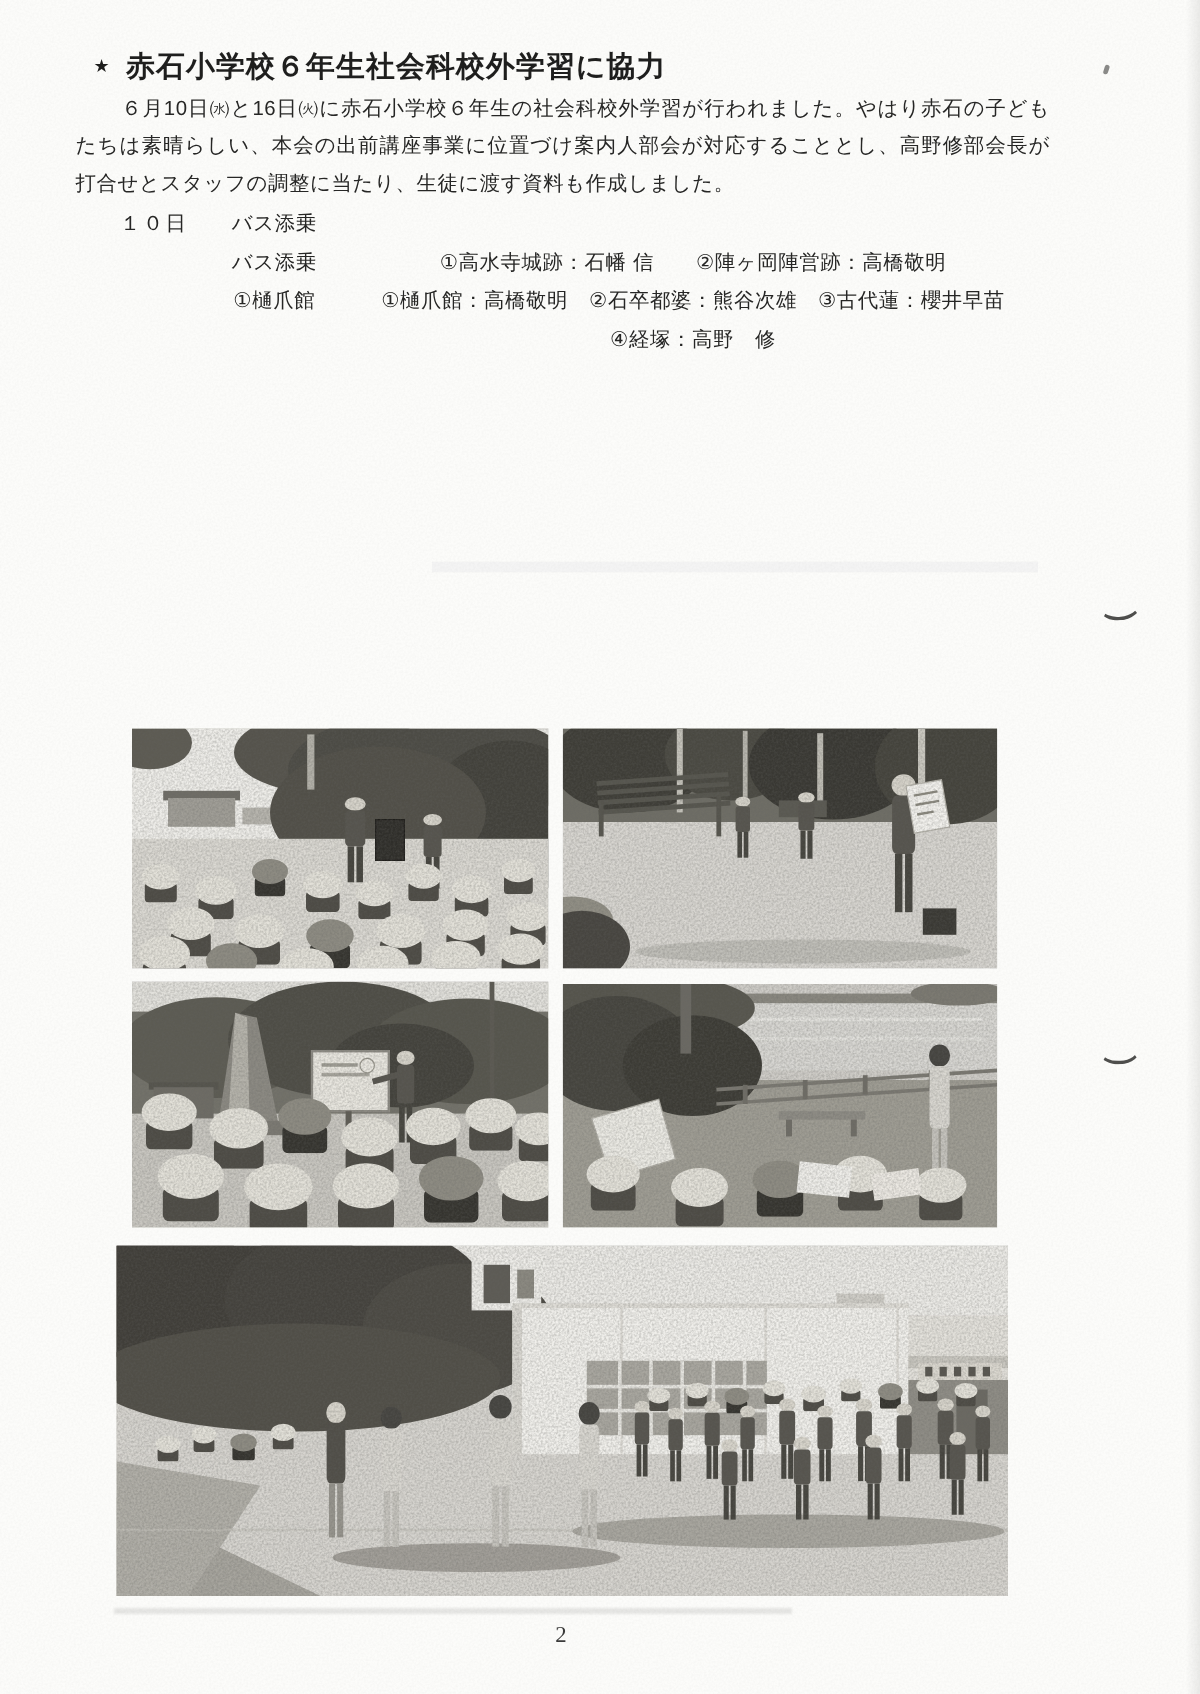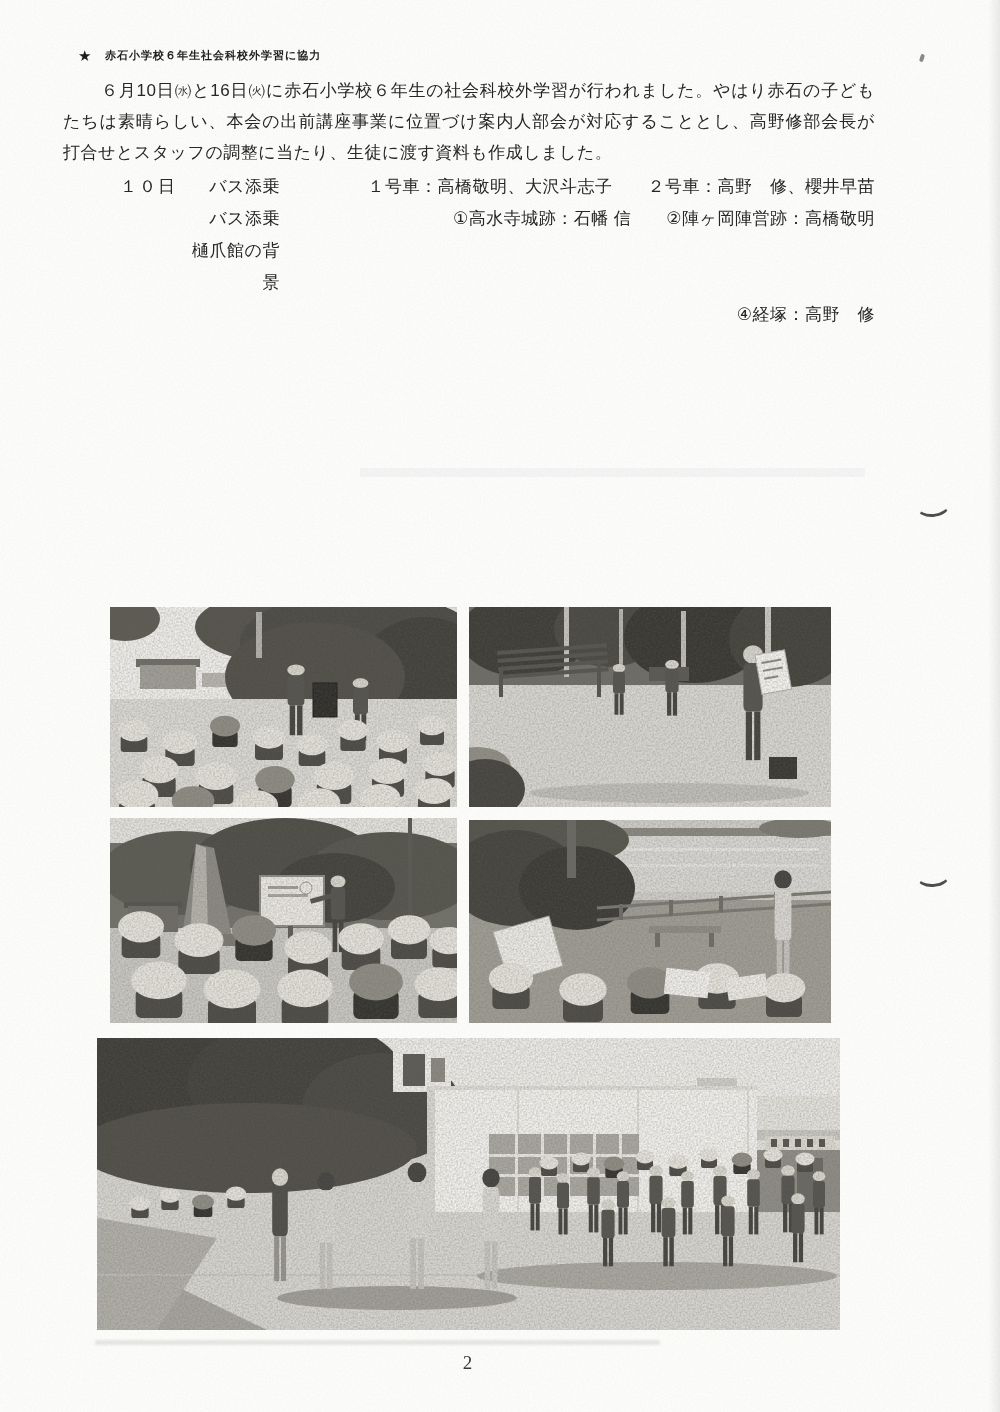"赤石小学校６年生社会科校外学習に協力" .title { font-size: 11px -> 24px }
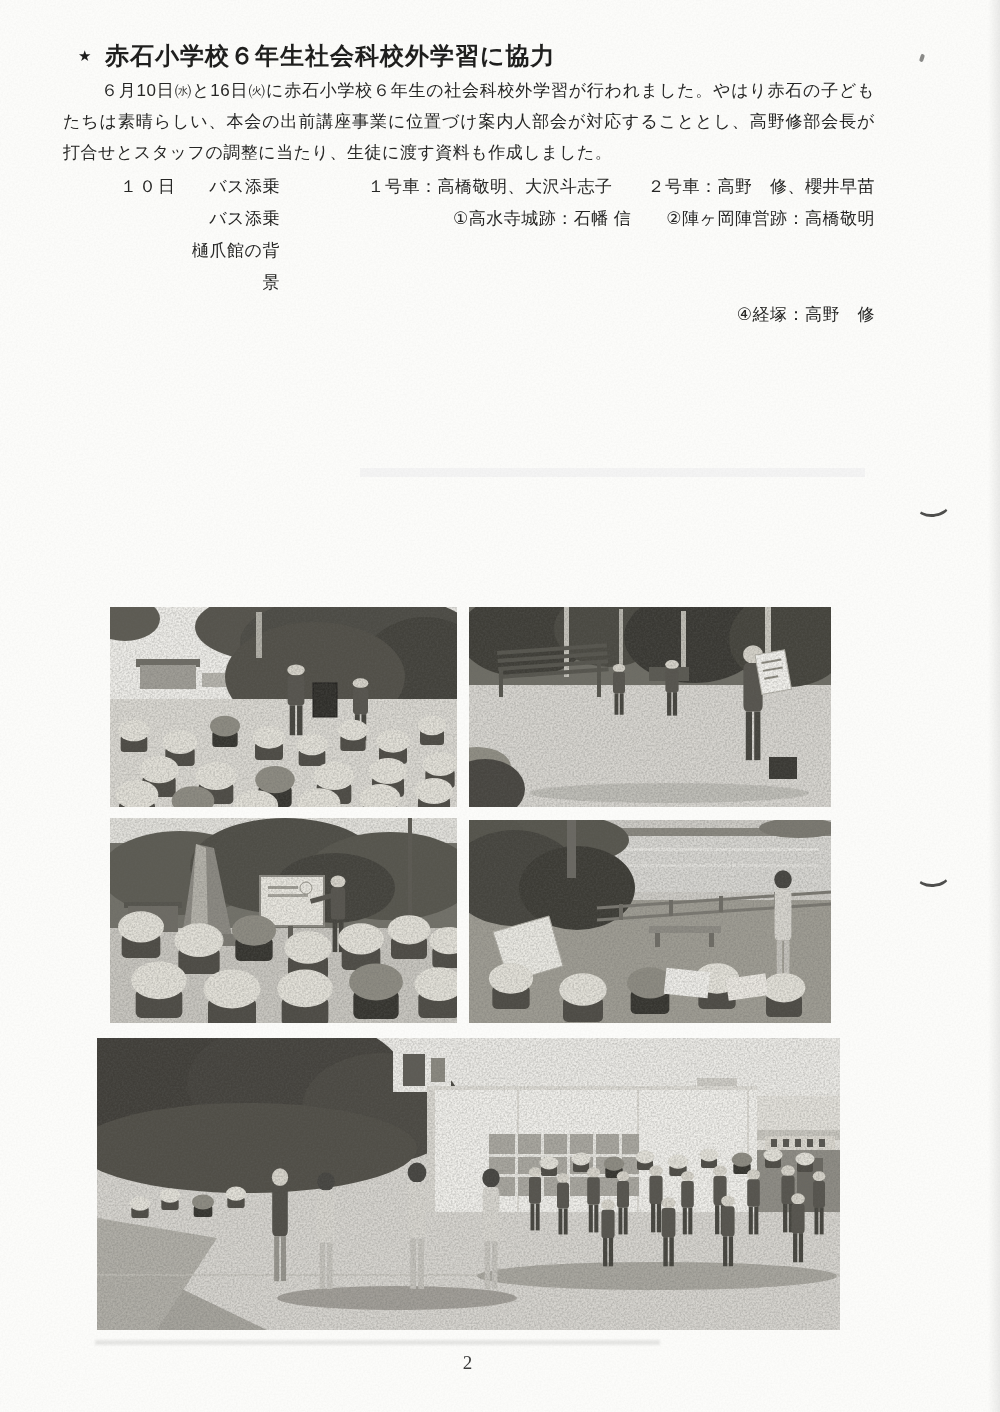"１０日" .srow { text-align: right -> center }
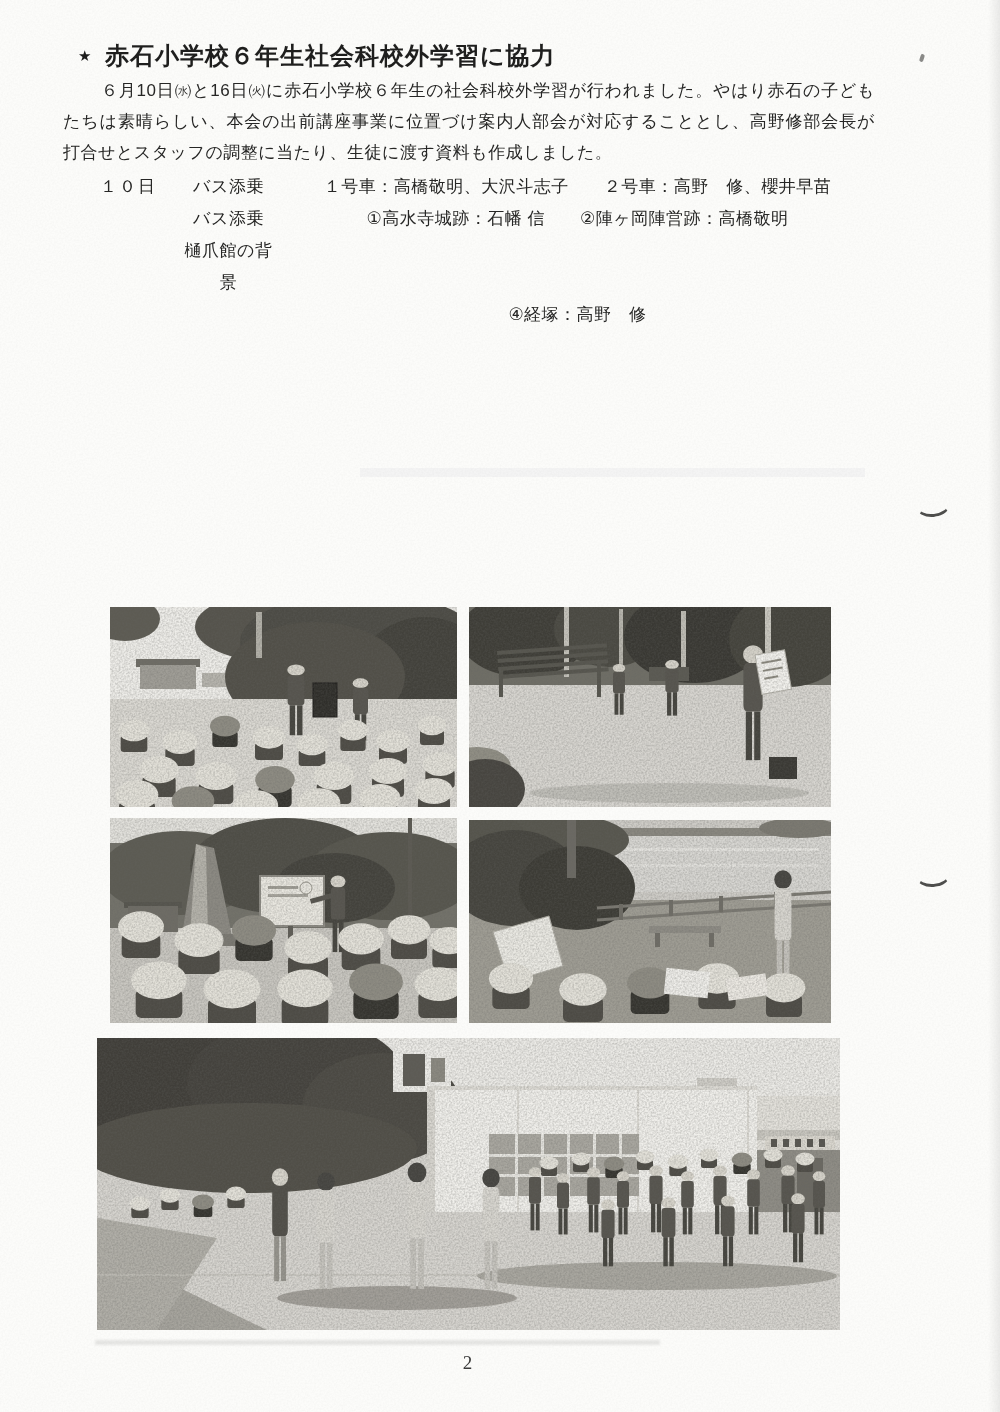"１号車：高橋敬明、大沢斗志子 ２号車：高野 修、櫻井早苗" span.sdetail { html: <span>１号車：高橋敬明、大沢斗志子 ２号車：高野 修、櫻井早苗</span> -> none }
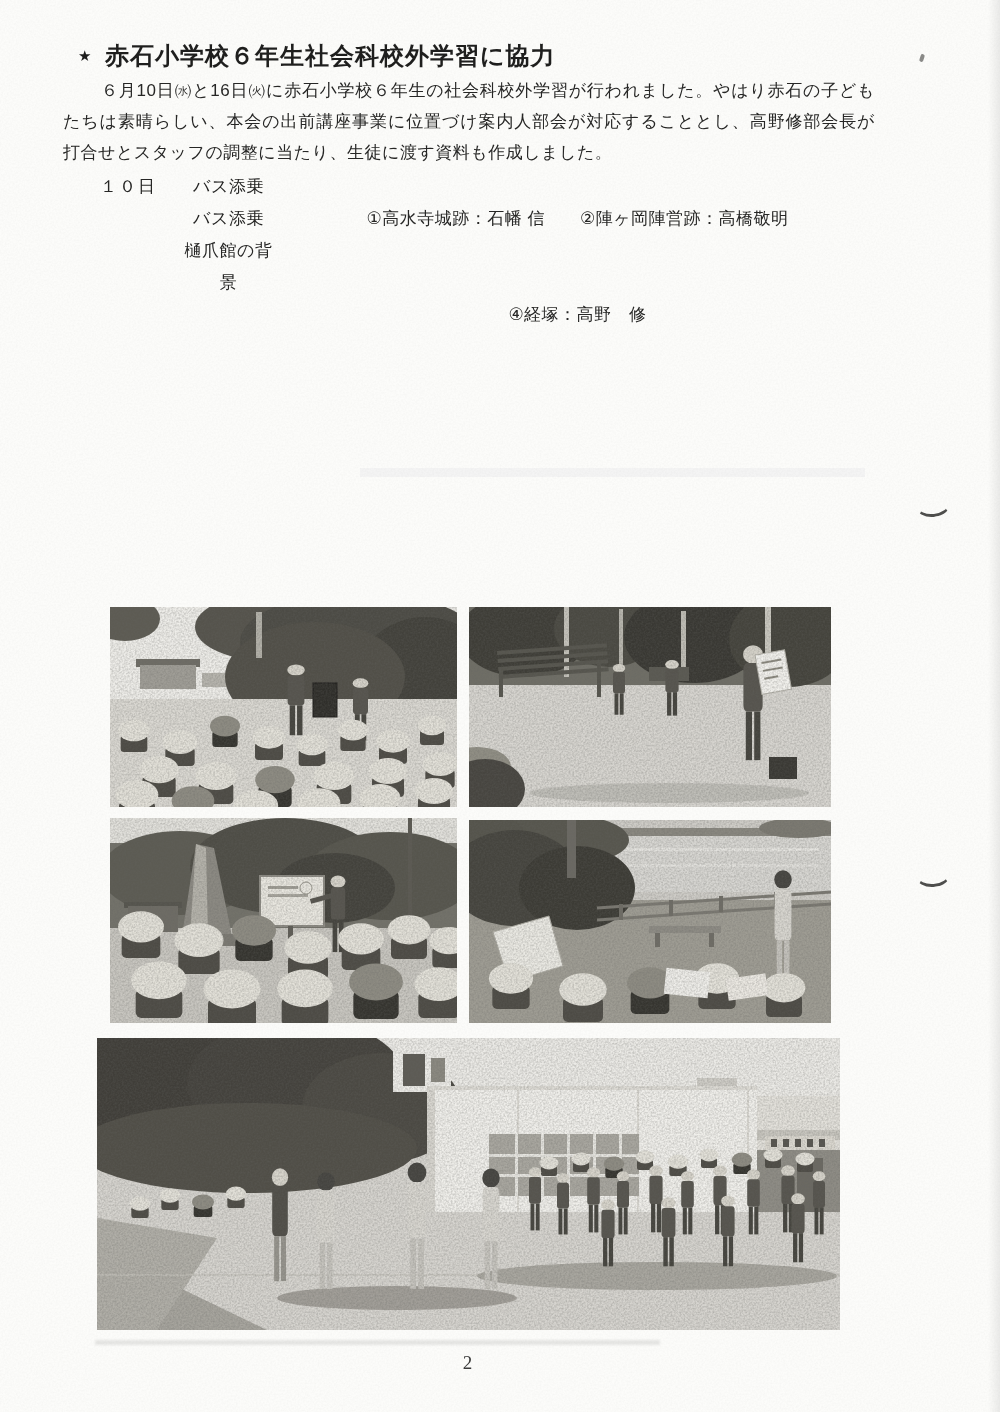"樋爪館の背景" span.srole { text: 樋爪館の背景 -> ①樋爪館 }
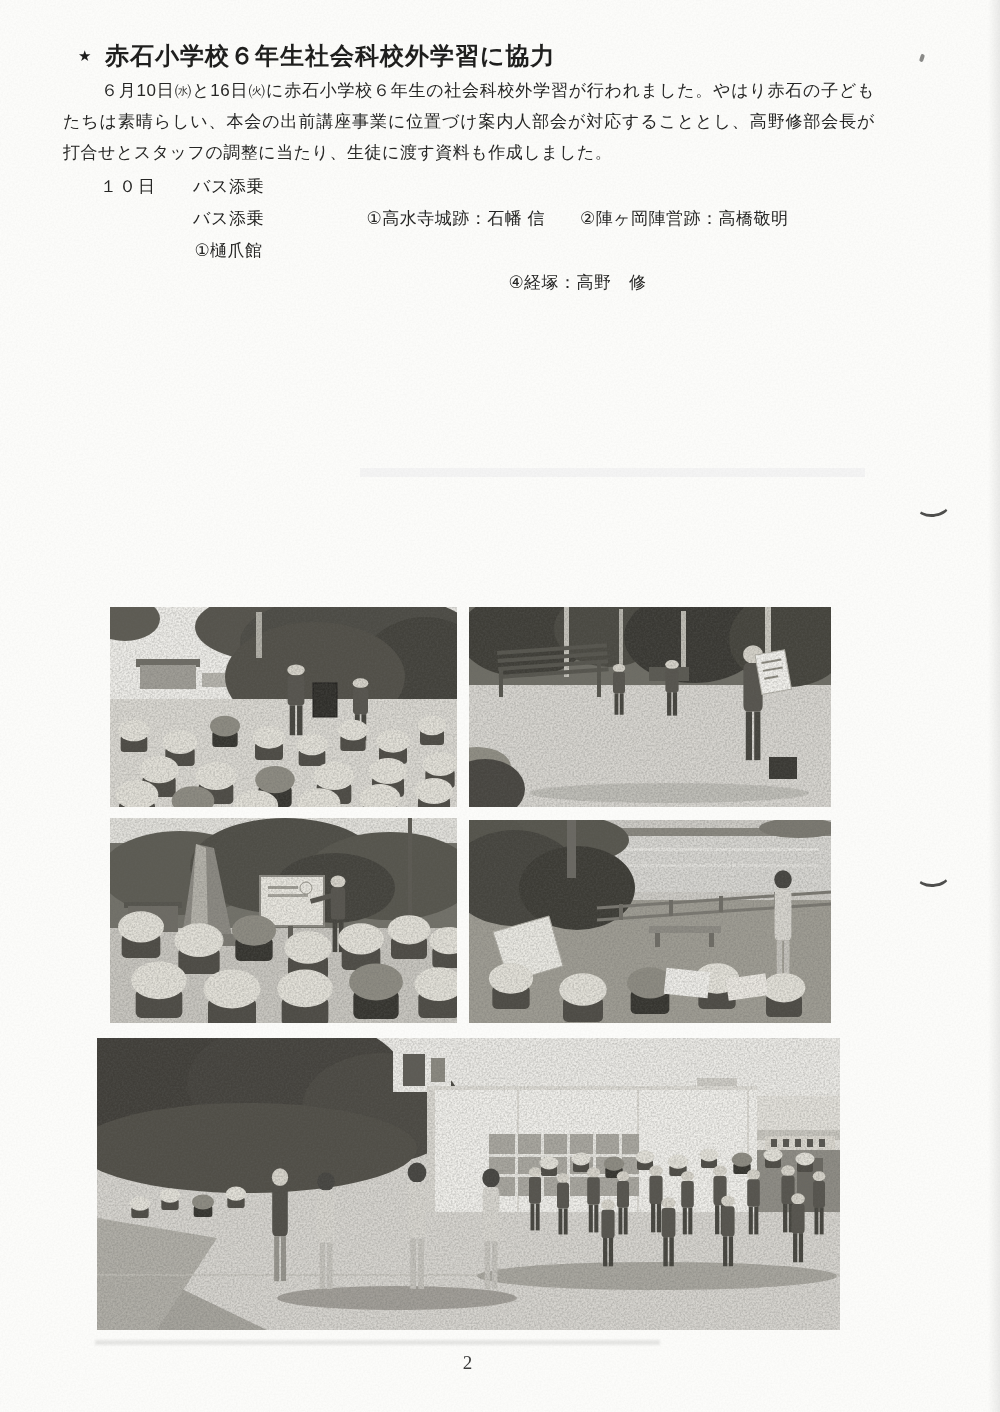"①樋爪館：高橋敬明 ②石卒都婆：熊谷次雄 ③古代蓮：櫻井早苗" span.sdetail { html: none -> <span>①樋爪館：高橋敬明 ②石卒都婆：熊谷次雄 ③古代蓮：櫻井早苗</span> }
